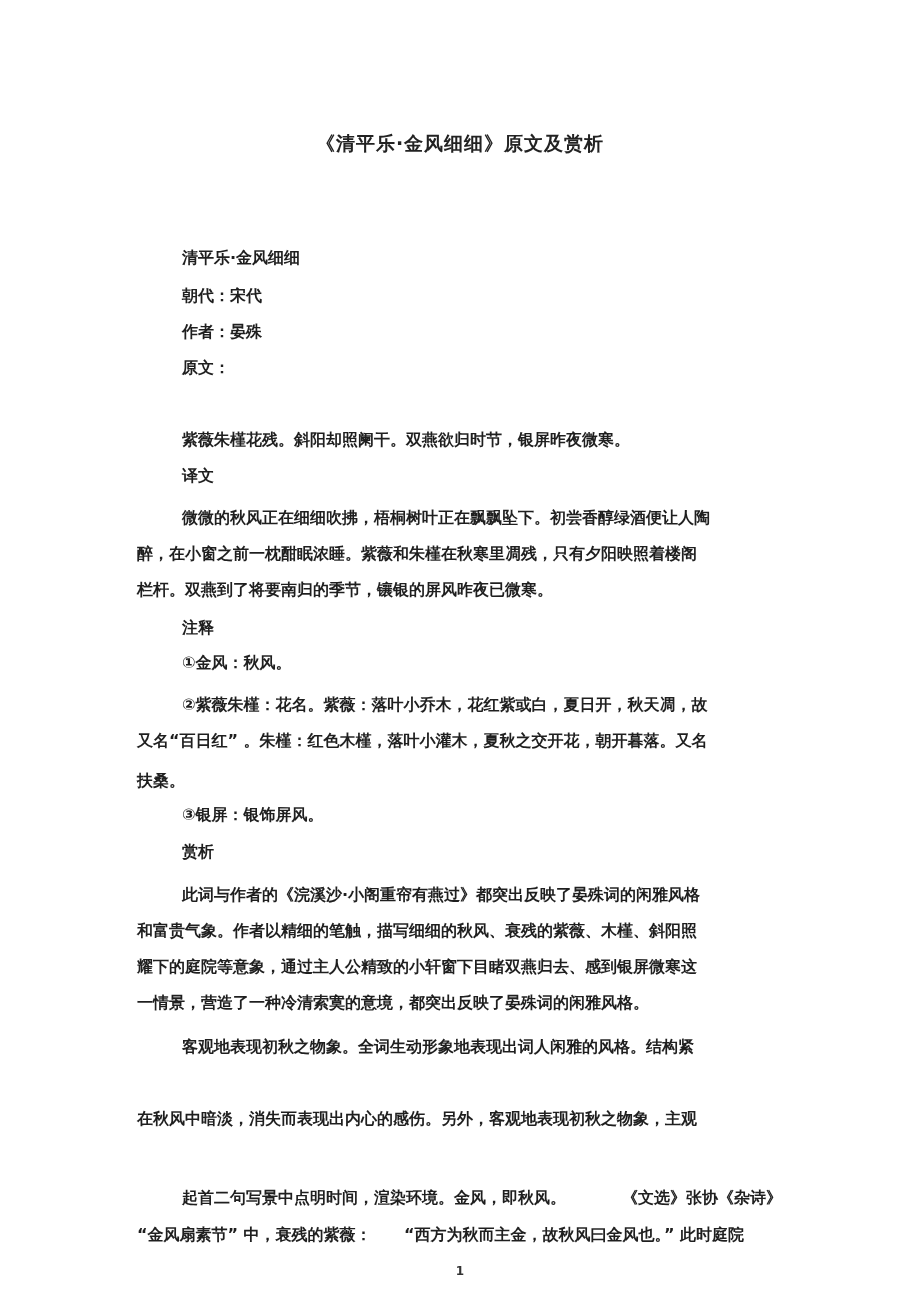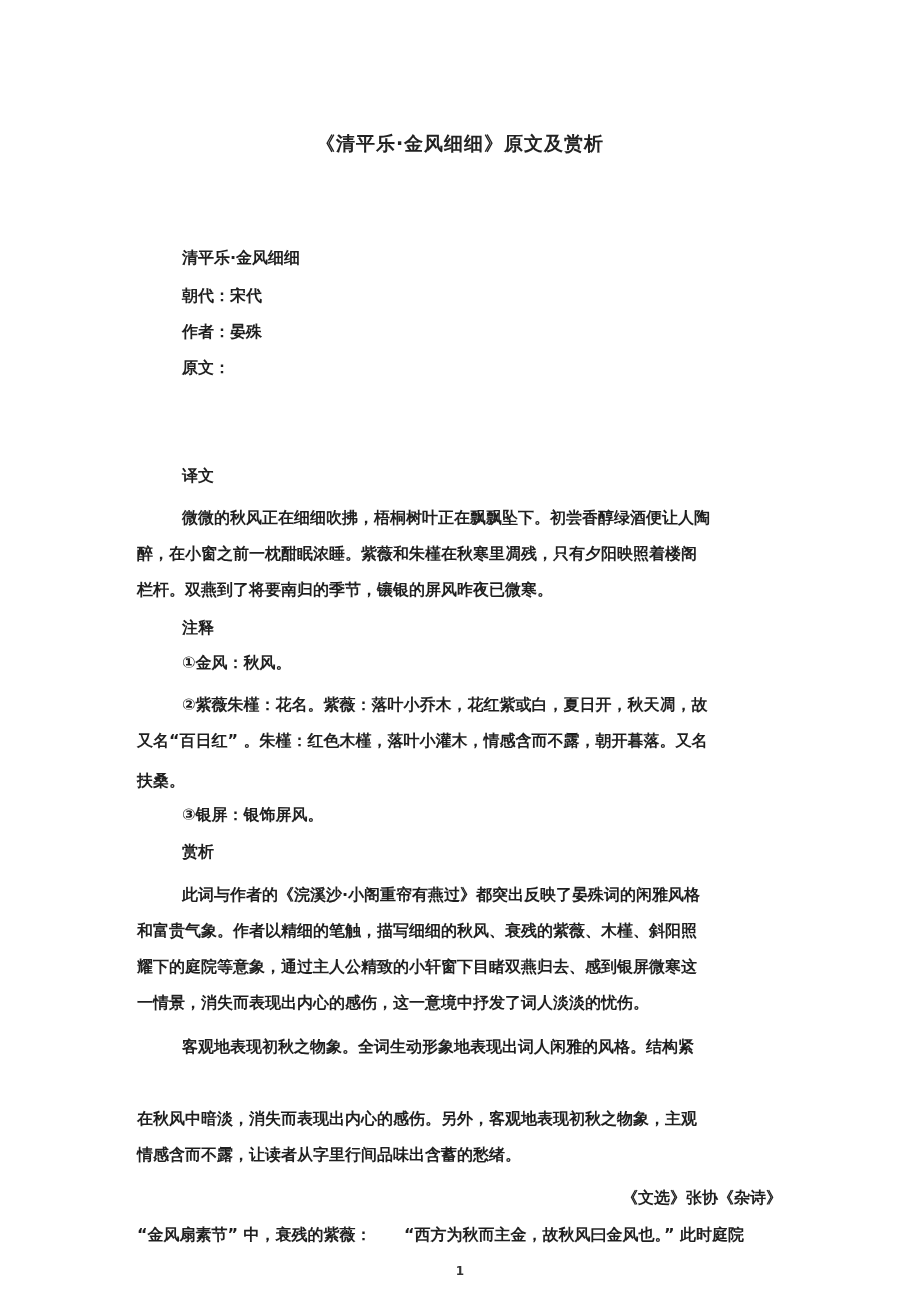"紫薇朱槿花残。斜阳却照阑干。双燕欲归时节，银屏昨夜微寒。" div.line { html: none -> <div>紫薇朱槿花残。斜阳却照阑干。双燕欲归时节，银屏昨夜微寒。</div> }
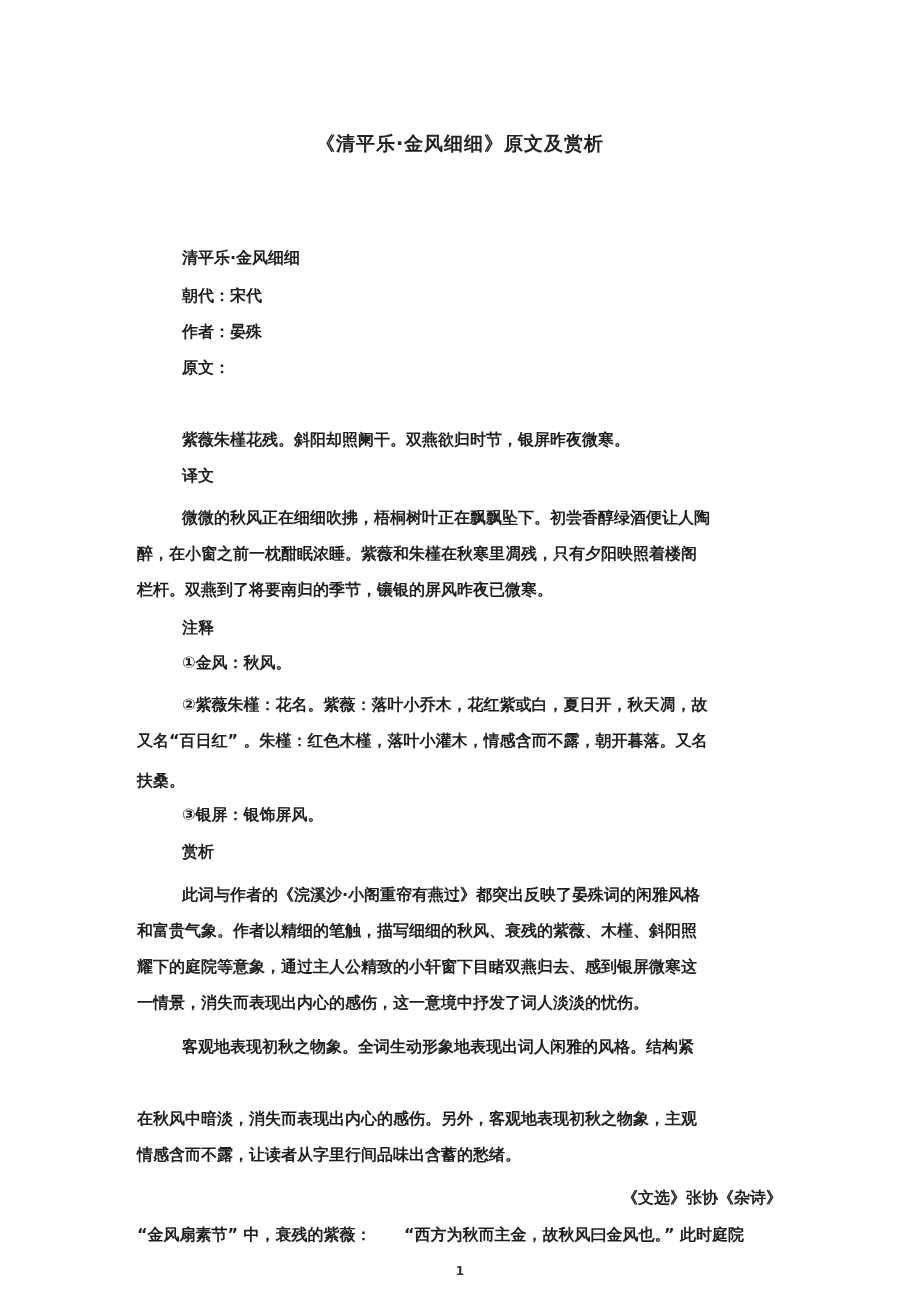"又名“百日红” 。朱槿：红色木槿，落叶小灌木，情感含而不露，朝开暮落。又名" div.line { text: 情感含而不露 -> 夏秋之交开花 }
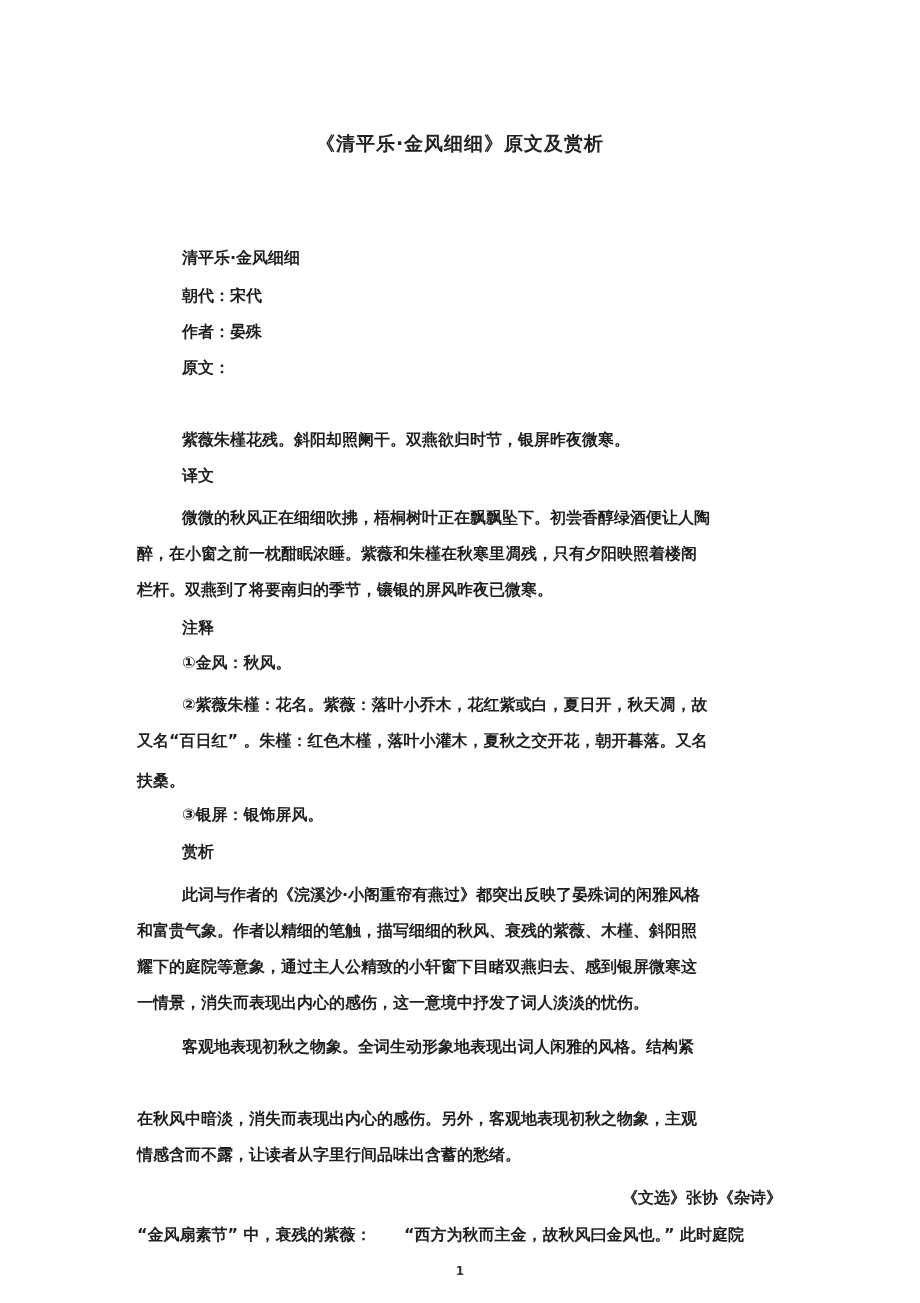"一情景，消失而表现出内心的感伤，这一意境中抒发了词人淡淡的忧伤。" div.line { text: 消失而表现出内心的感伤，这一意境中抒发了词人淡淡的忧伤 -> 营造了一种冷清索寞的意境，都突出反映了晏殊词的闲雅风格 }
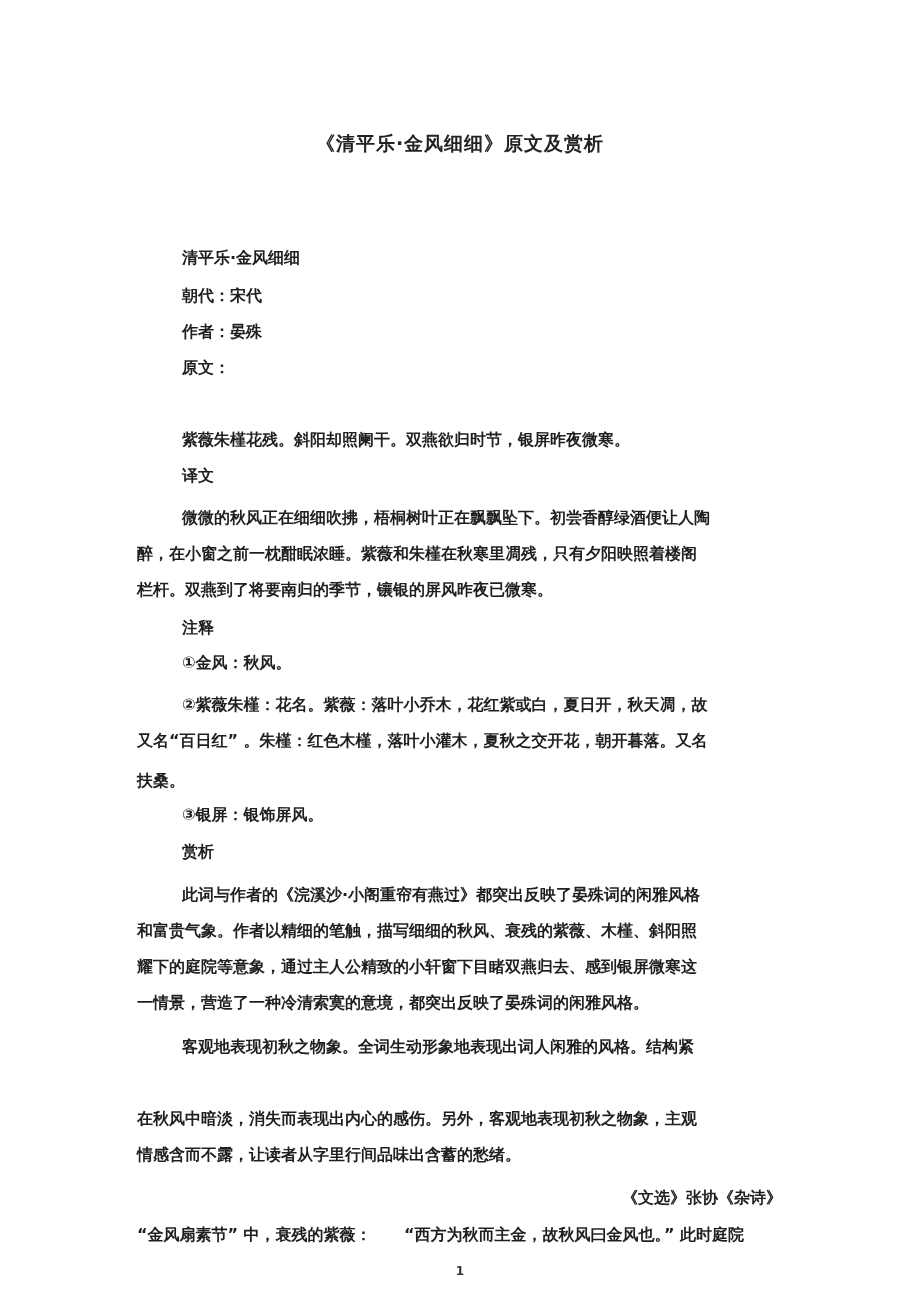"情感含而不露，让读者从字里行间品味出含蓄的愁绪。" div.line { html: <div>情感含而不露，让读者从字里行间品味出含蓄的愁绪。</div> -> none }
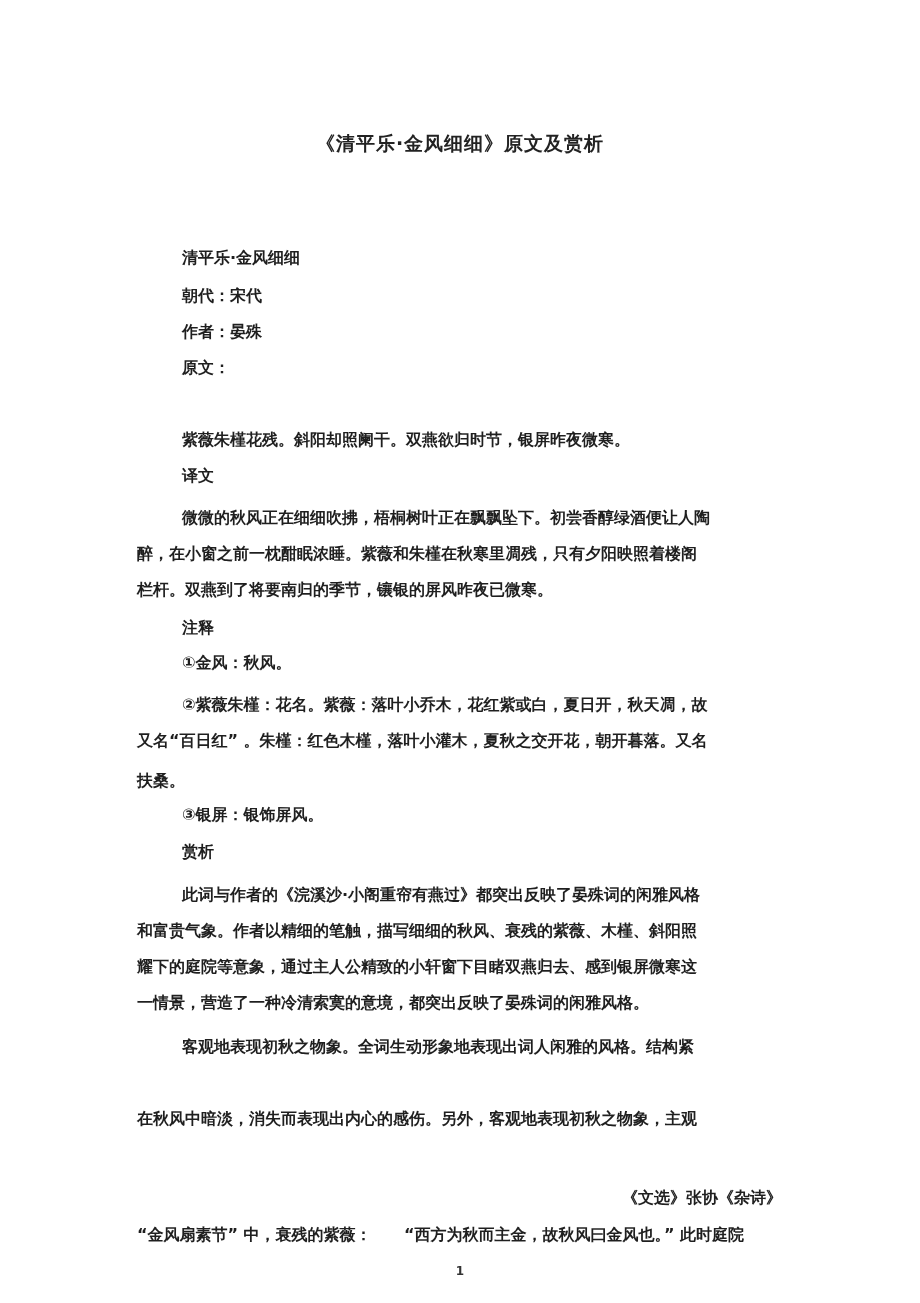"起首二句写景中点明时间，渲染环境。金风，即秋风。" div.line { html: none -> <div>起首二句写景中点明时间，渲染环境。金风，即秋风。</div> }
